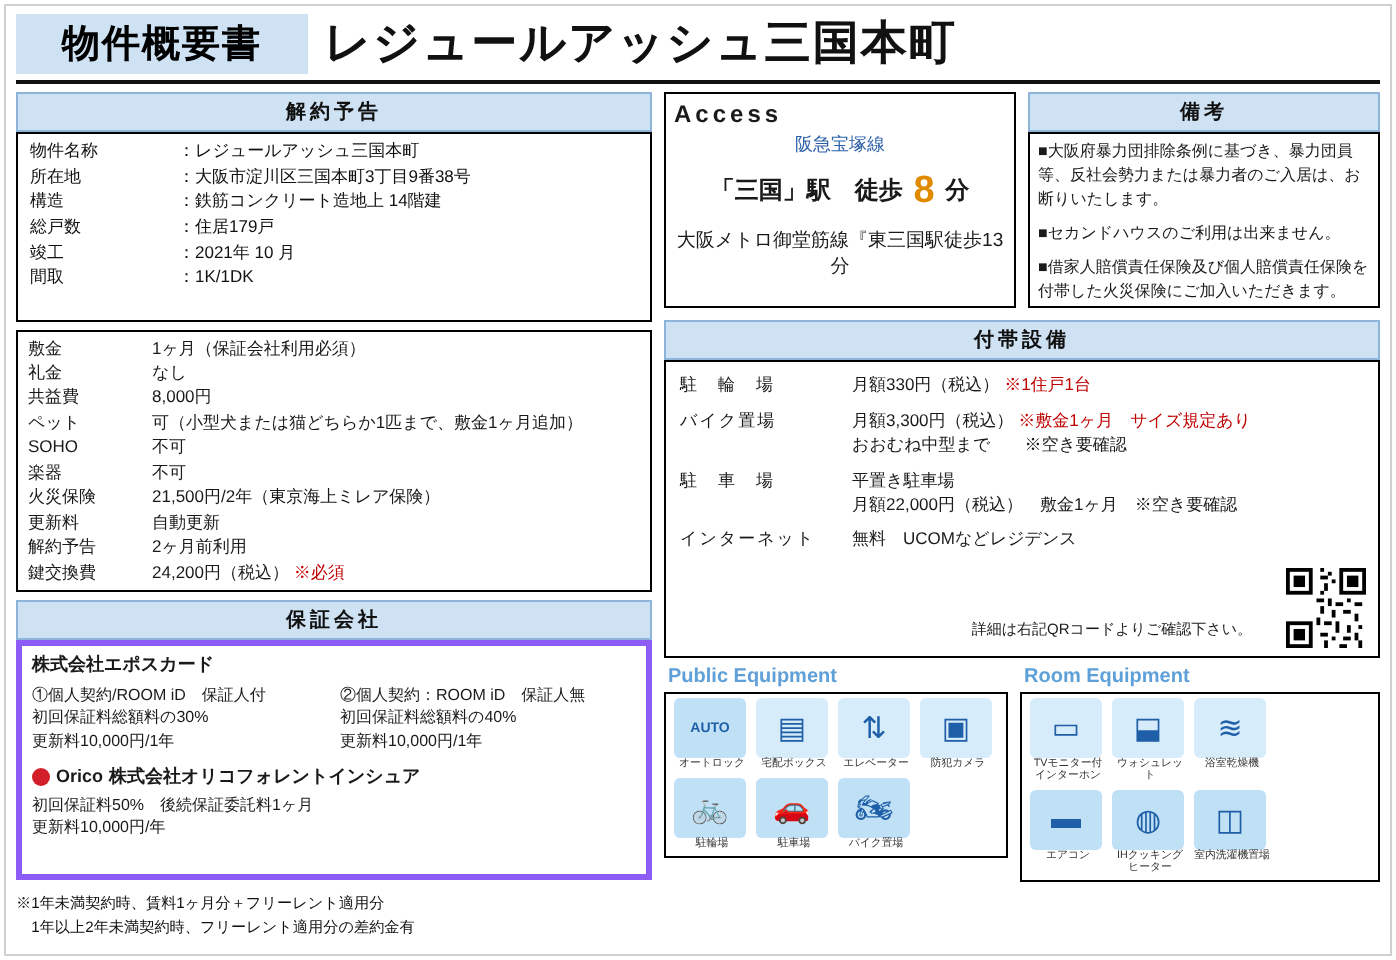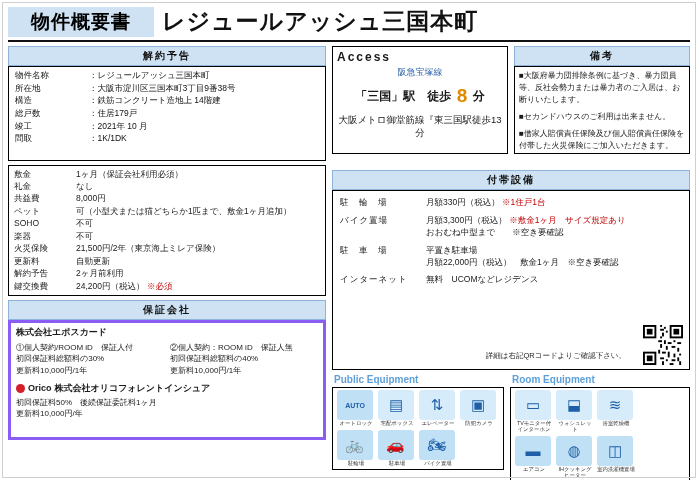"付帯設備" div { margin-top: 16px -> 6px }
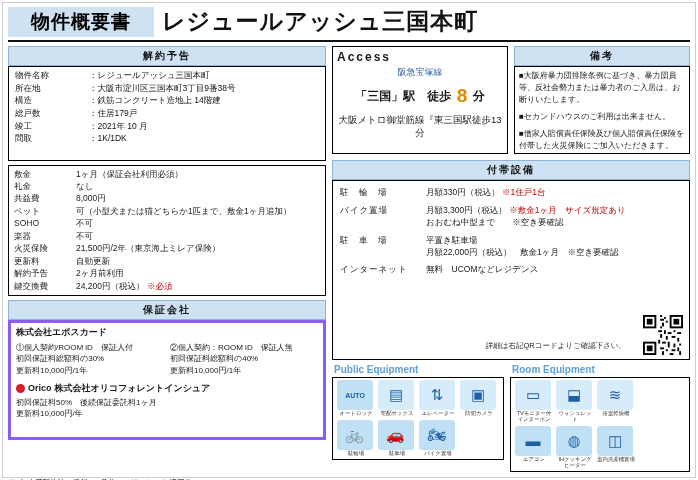"駐 輪 場" .fac-box { height: 180px -> 149px }
